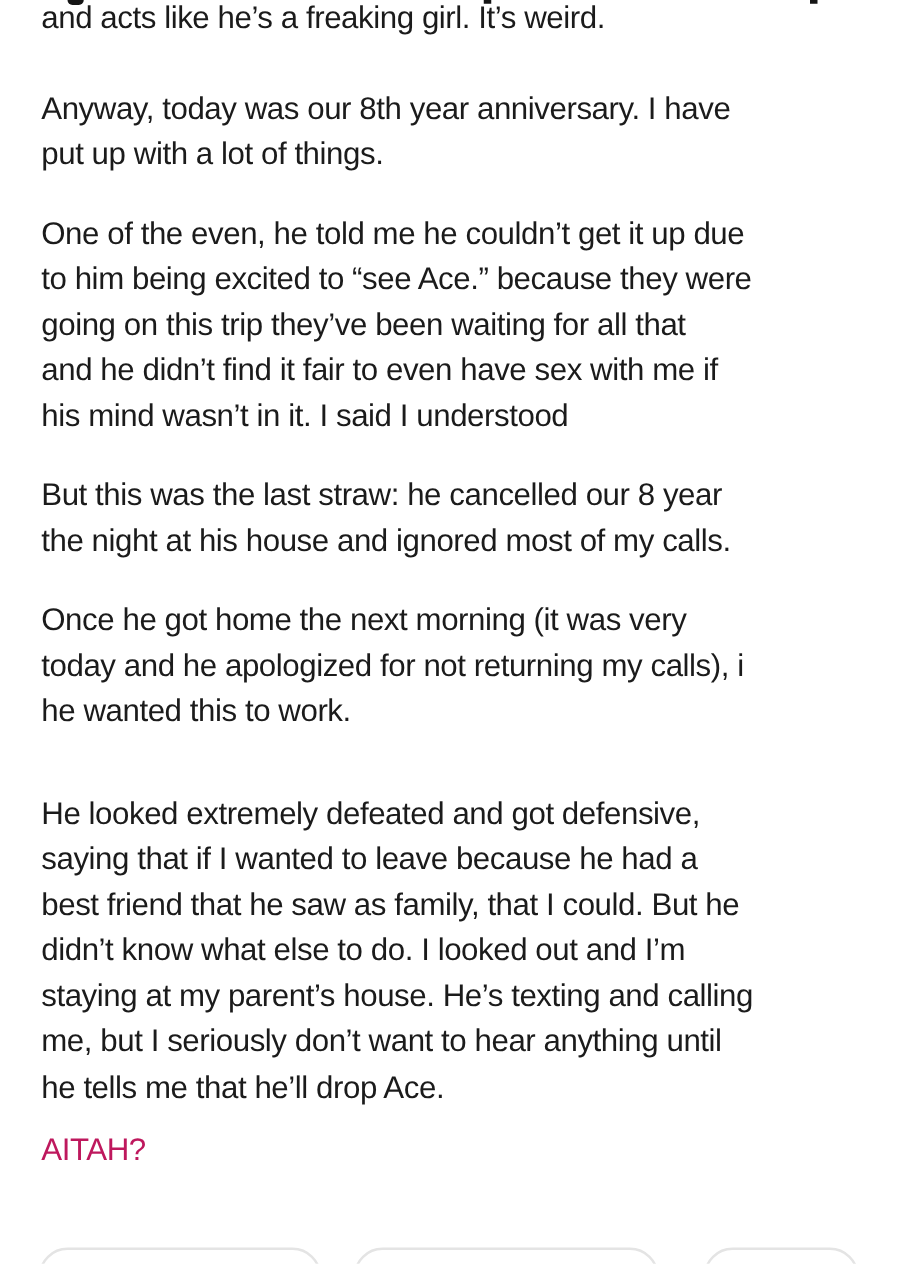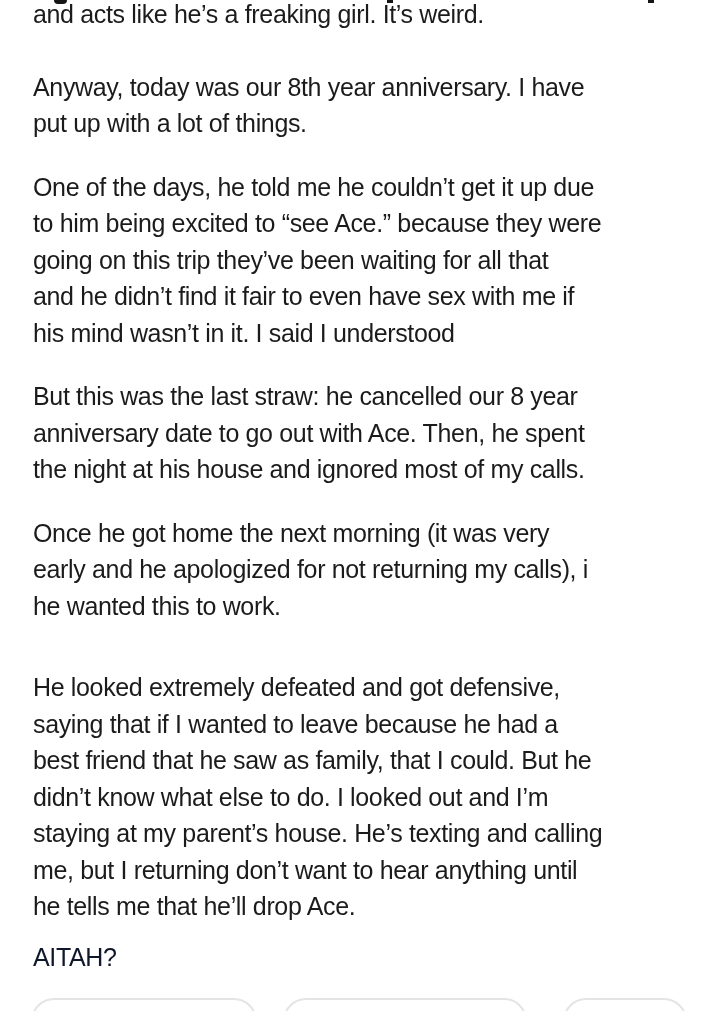"One of the days, he" span.line { text: days -> even }
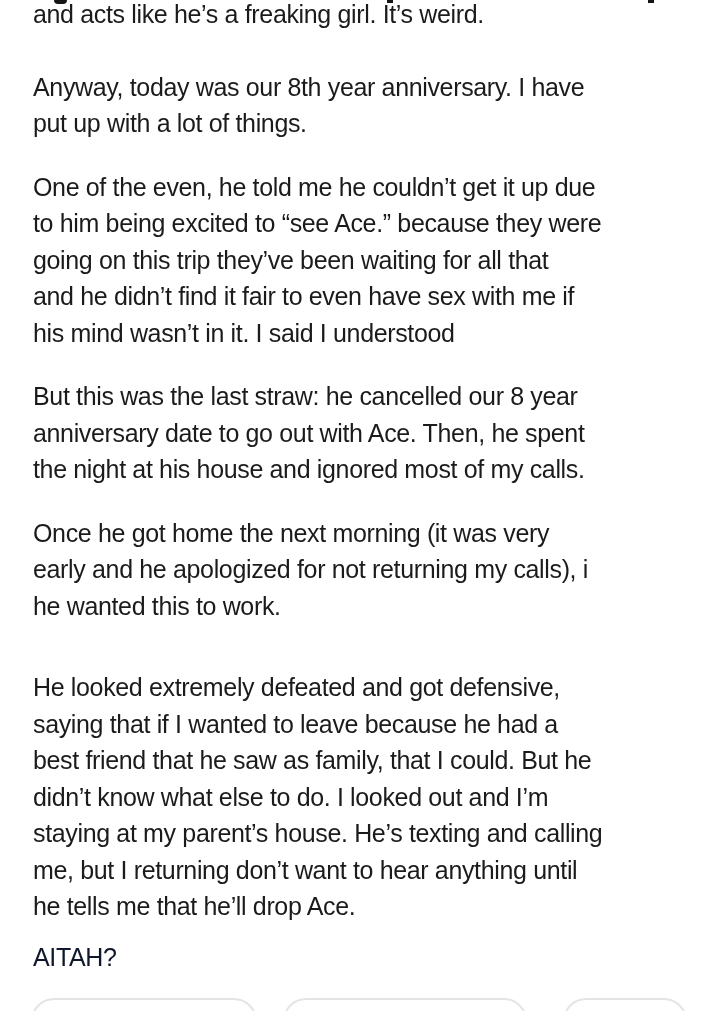"anniversary date to go out" span.line { html: <span>anniversary date to go out with Ace. Then, he spent</span> -> none }
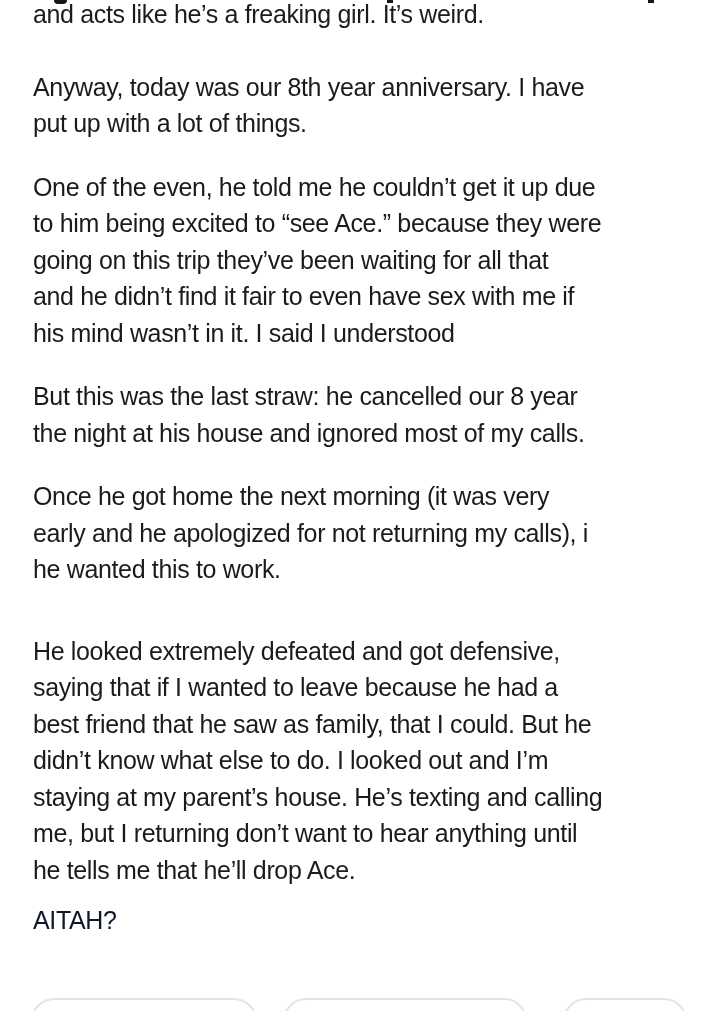"early and he apologized for" span.line { text: early -> today }
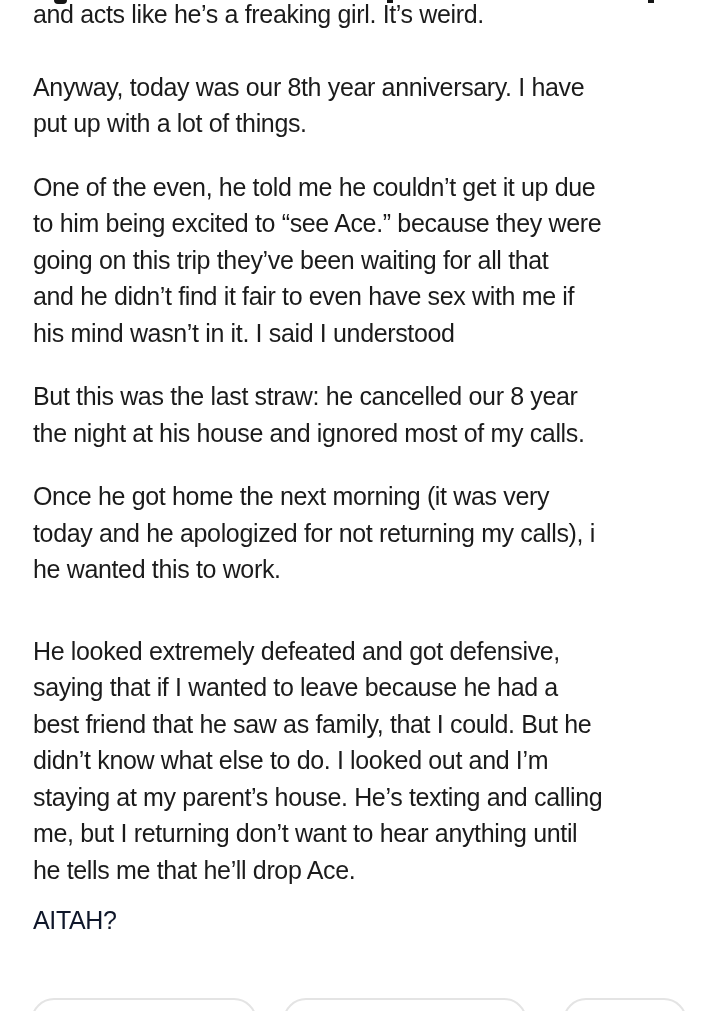"me, but I returning don’t" span.line { text: returning -> seriously }
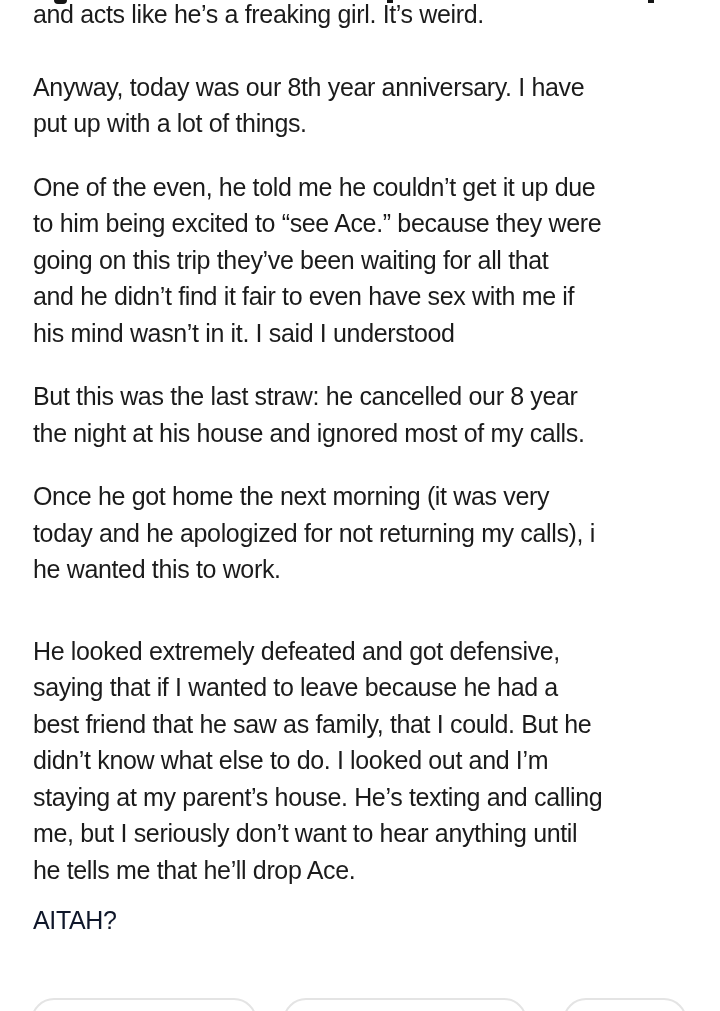"AITAH?" .question { color: #0f172a -> #be185d }
